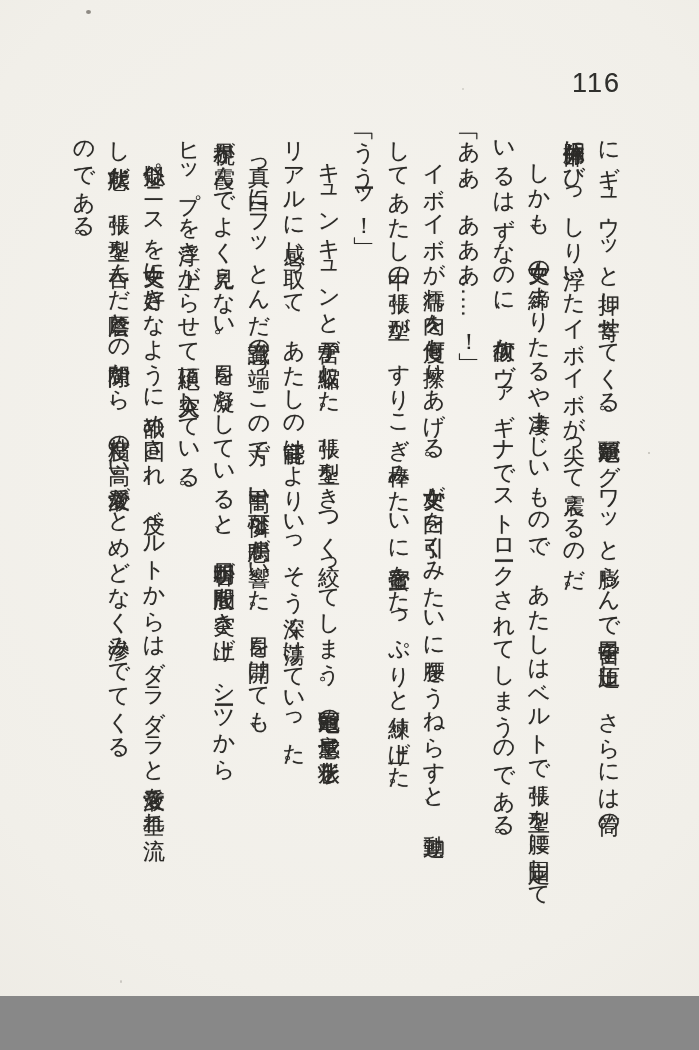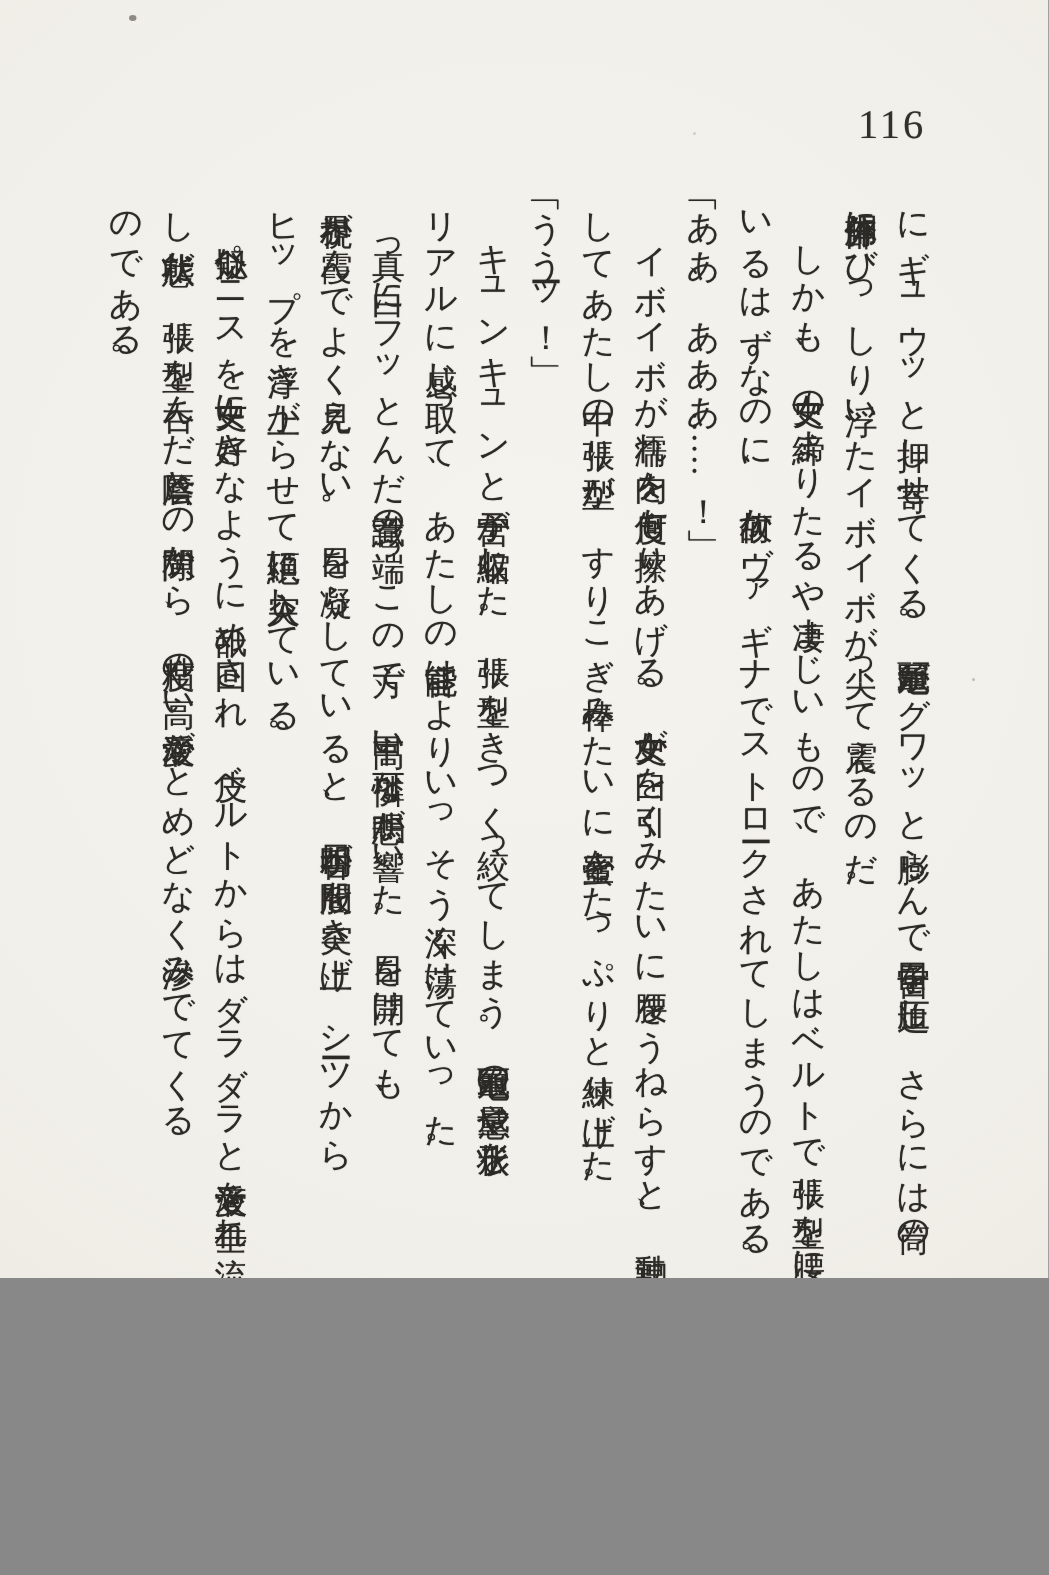"116" .page { font-family: Liberation Serif, serif -> Liberation Sans, sans-serif; height: 852px -> 996px }
